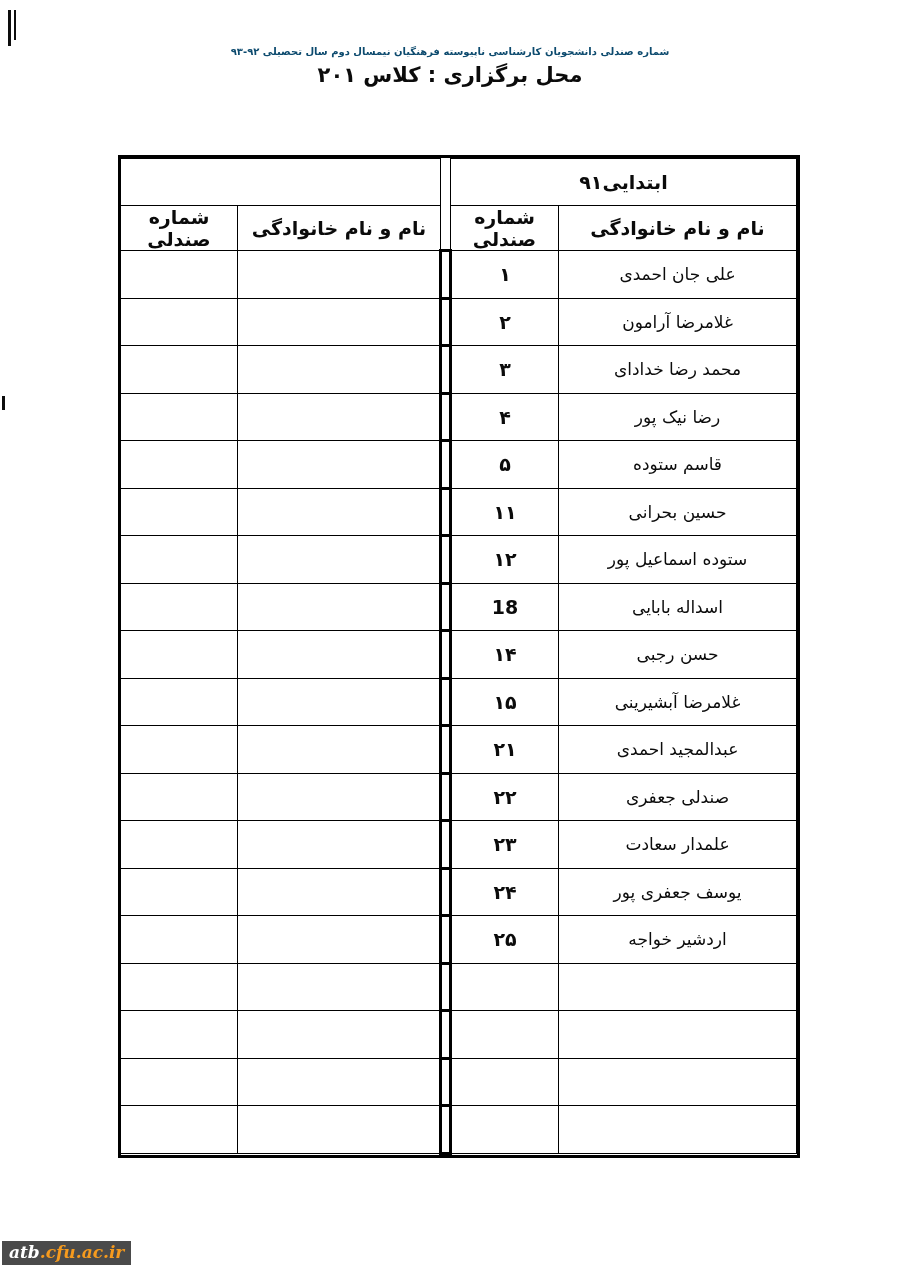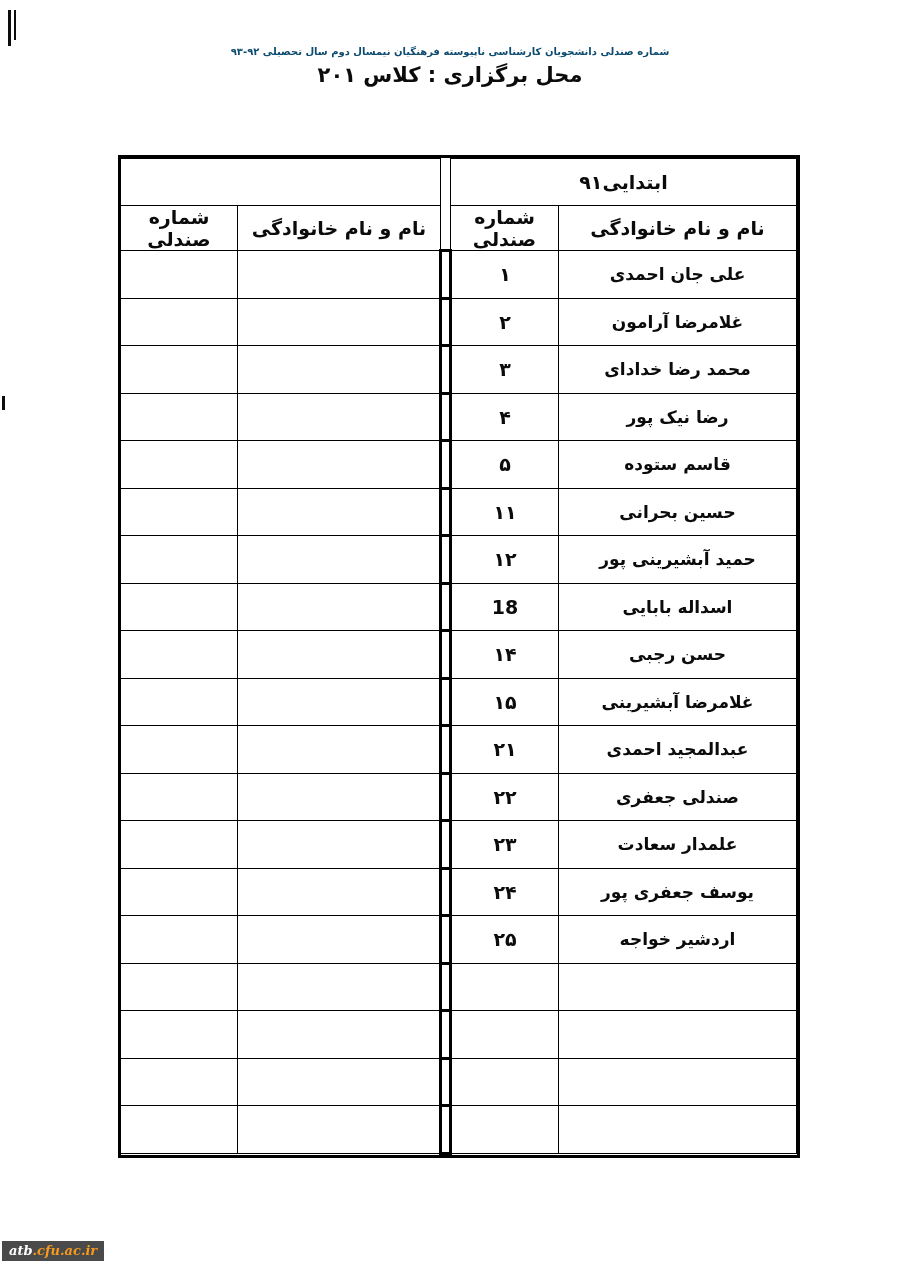"علی جان احمدی" .cell-name { font-weight: 700 -> 400 }
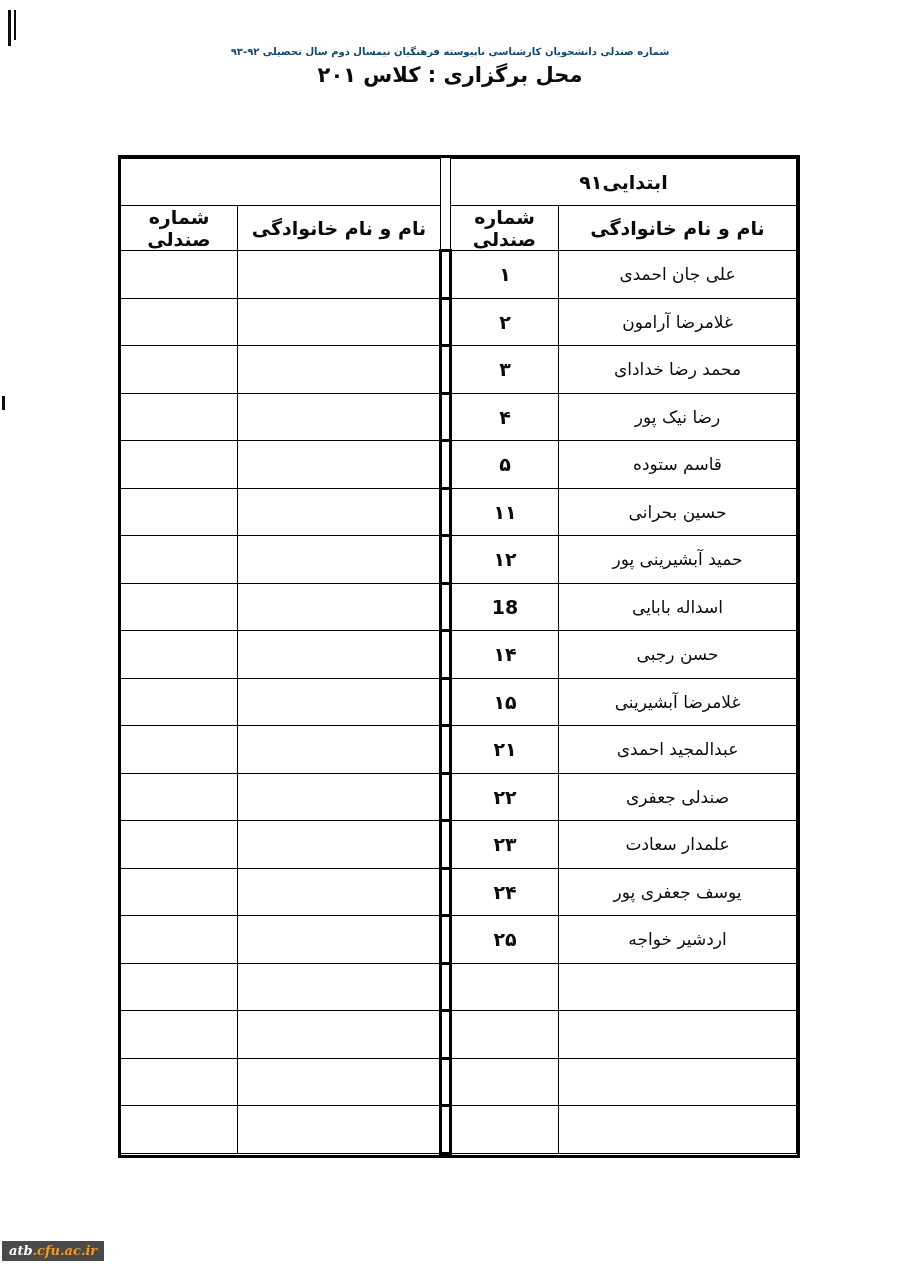"حمید آبشیرینی پور" td.cell-name { text: حمید آبشیرینی -> ستوده اسماعیل }
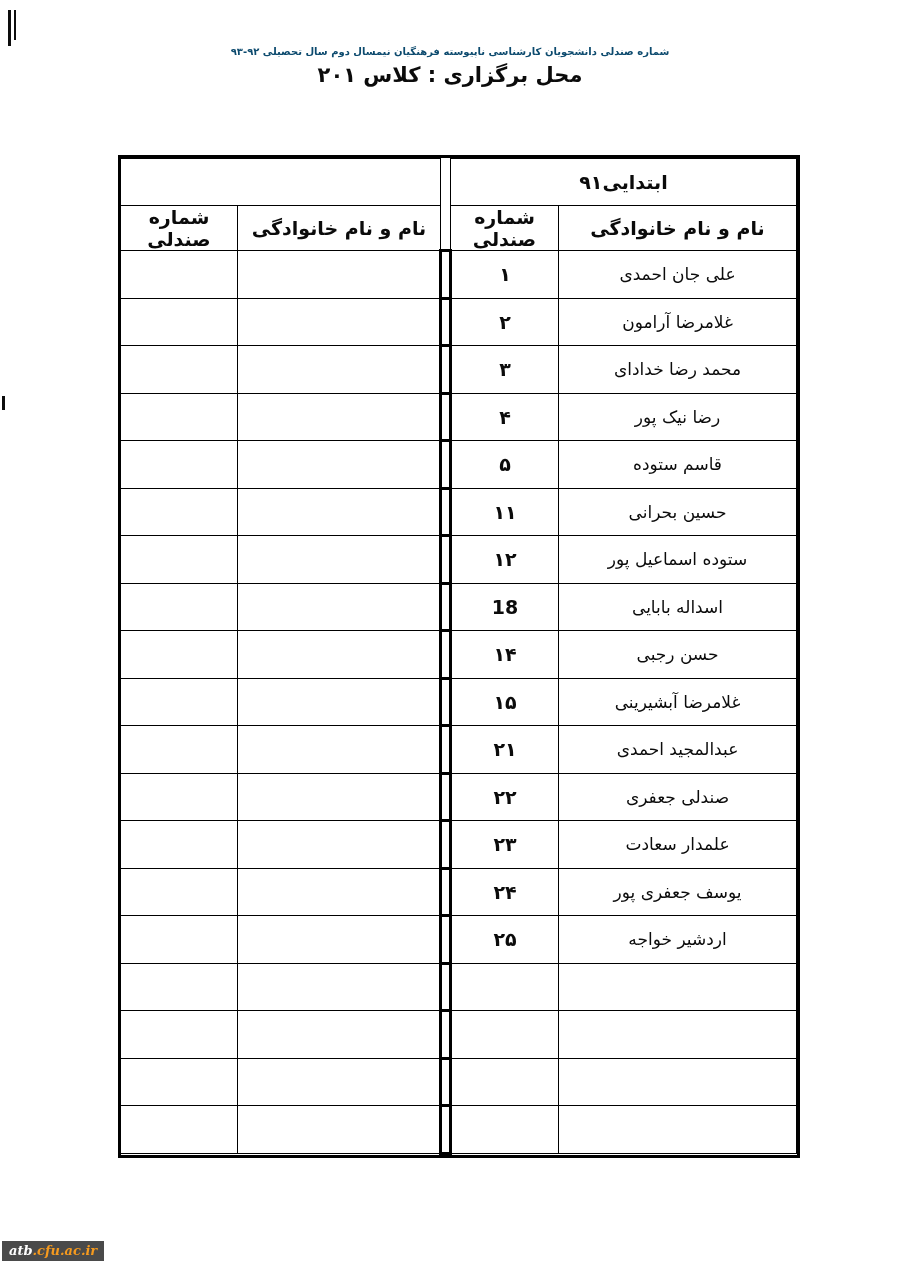"atb.cfu.ac.ir" .watermark { font-size: 13px -> 17px }
